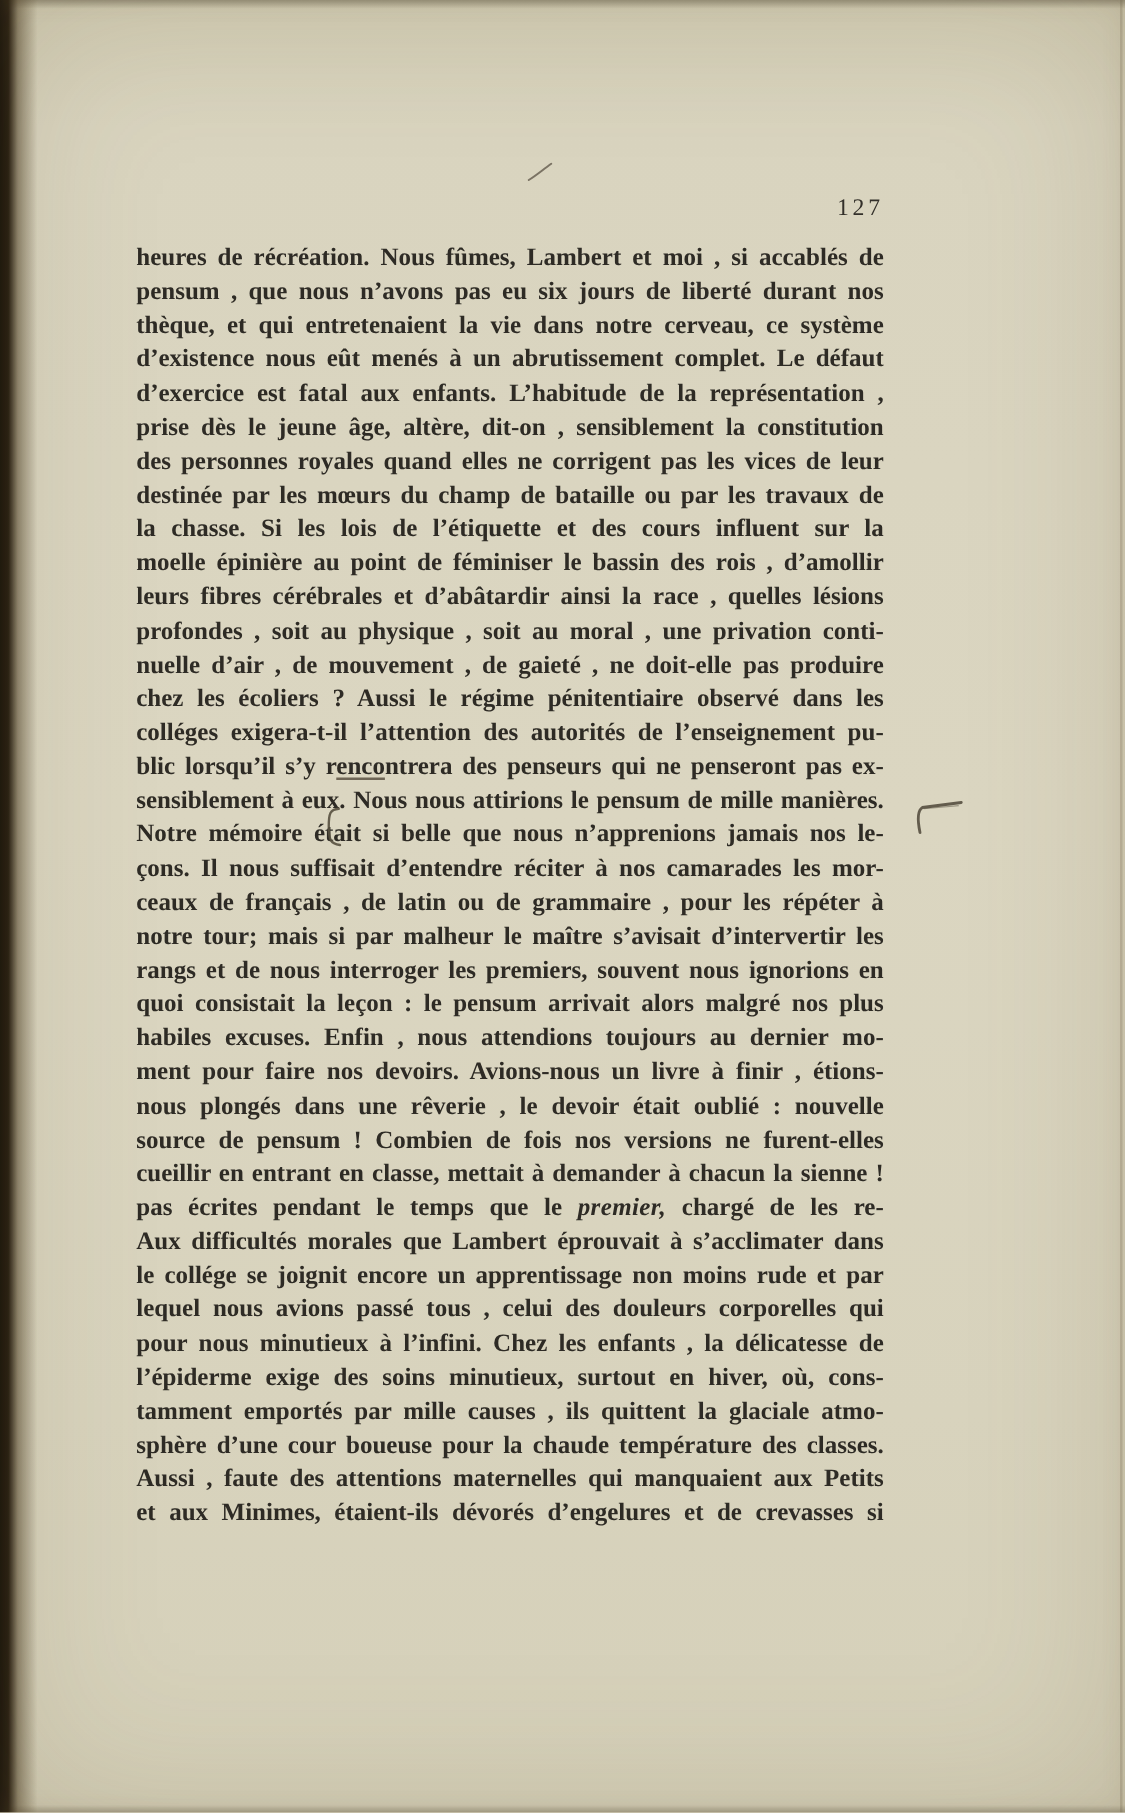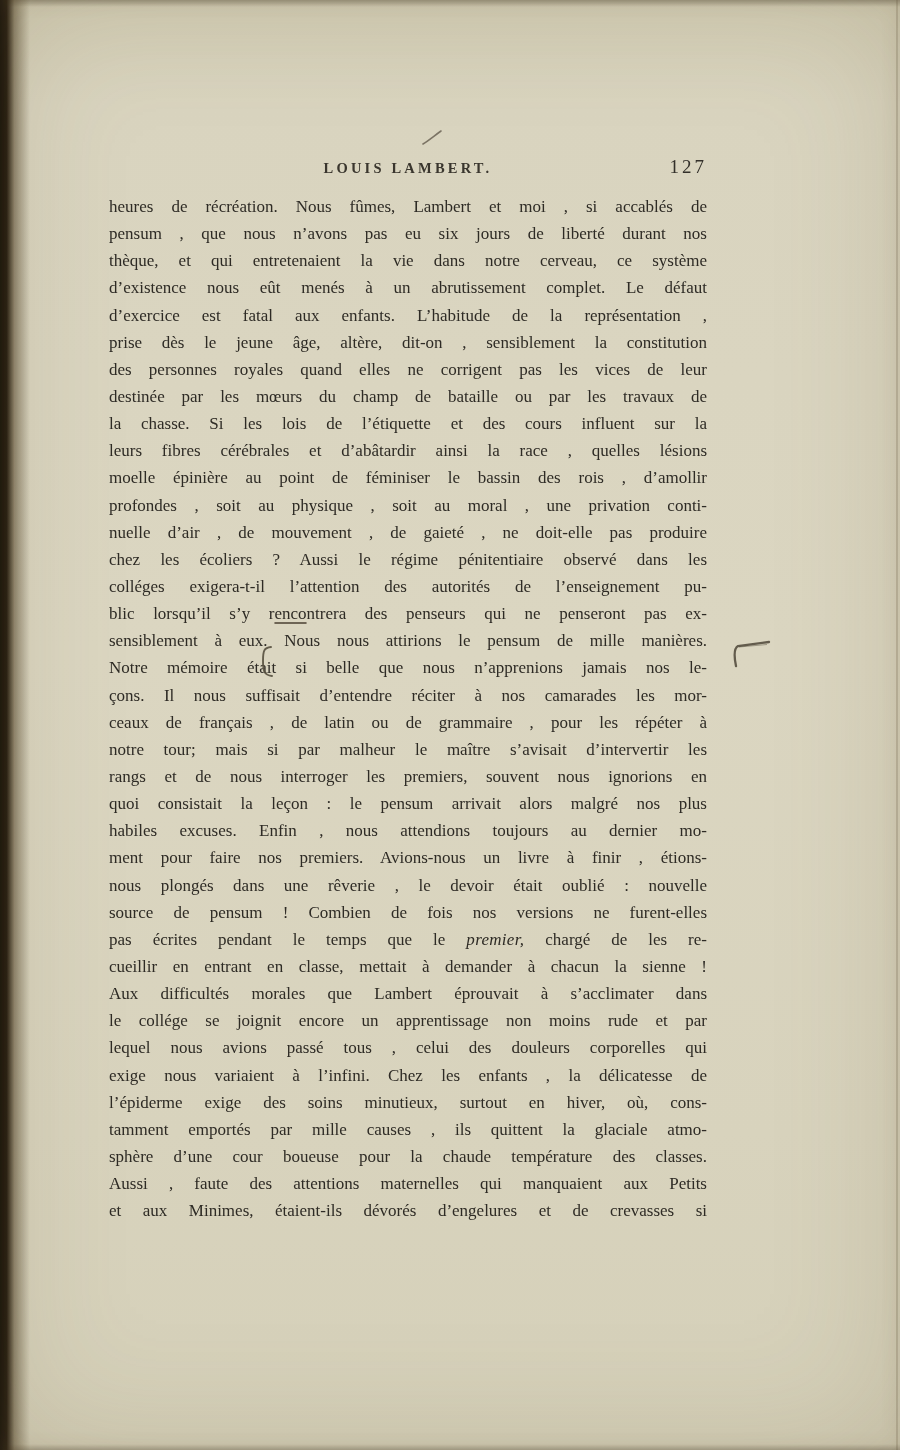"LOUIS LAMBERT." span.running-title { html: <span>LOUIS LAMBERT.</span> -> none }
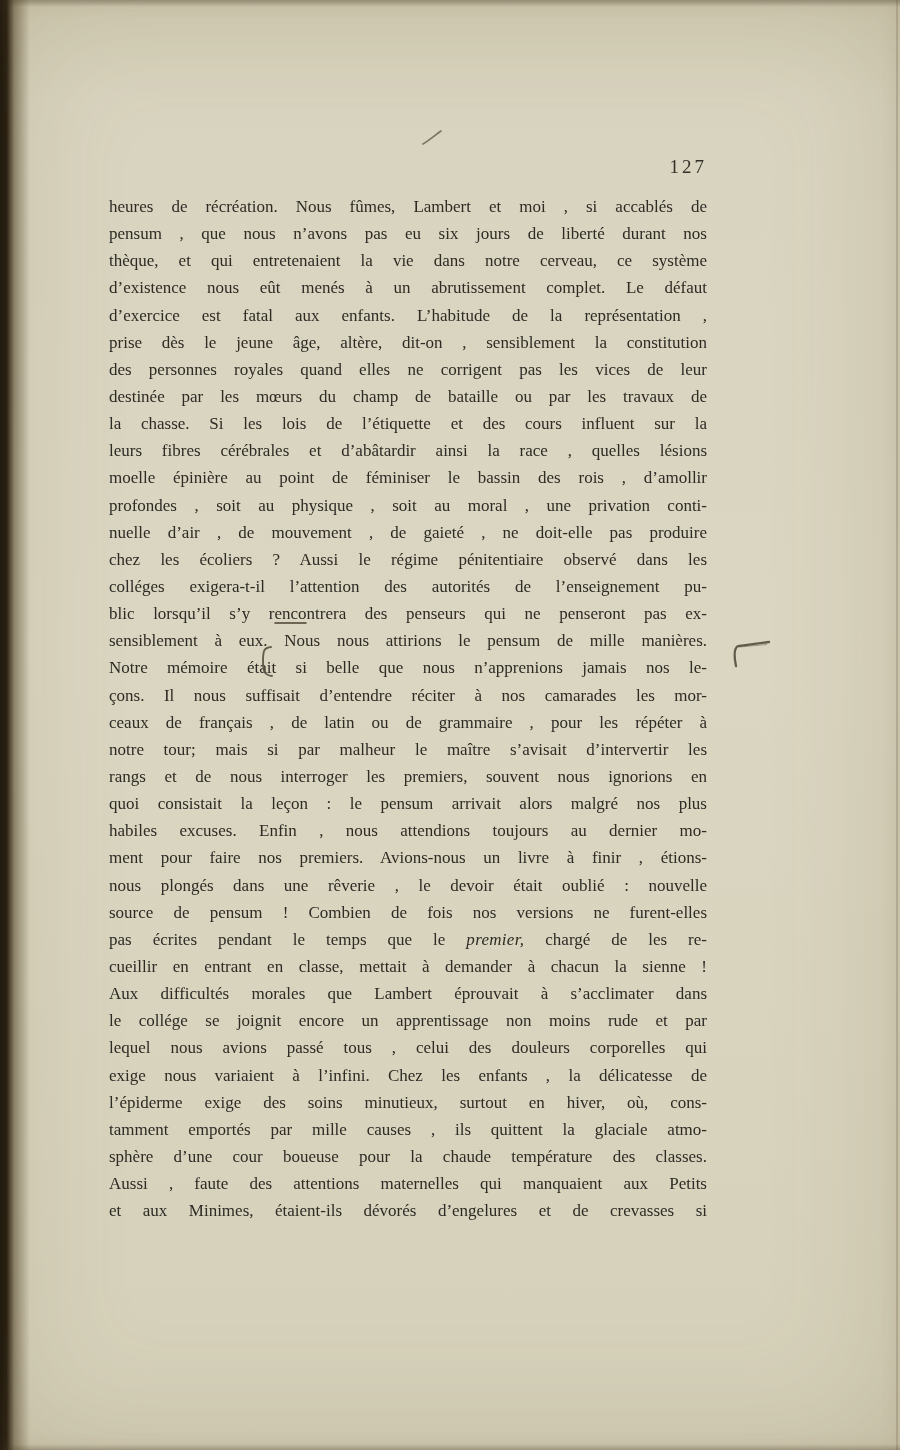"heures de récréation. Nous fûmes," .textblock { font-size: 17px -> 20px; font-weight: none -> bold }
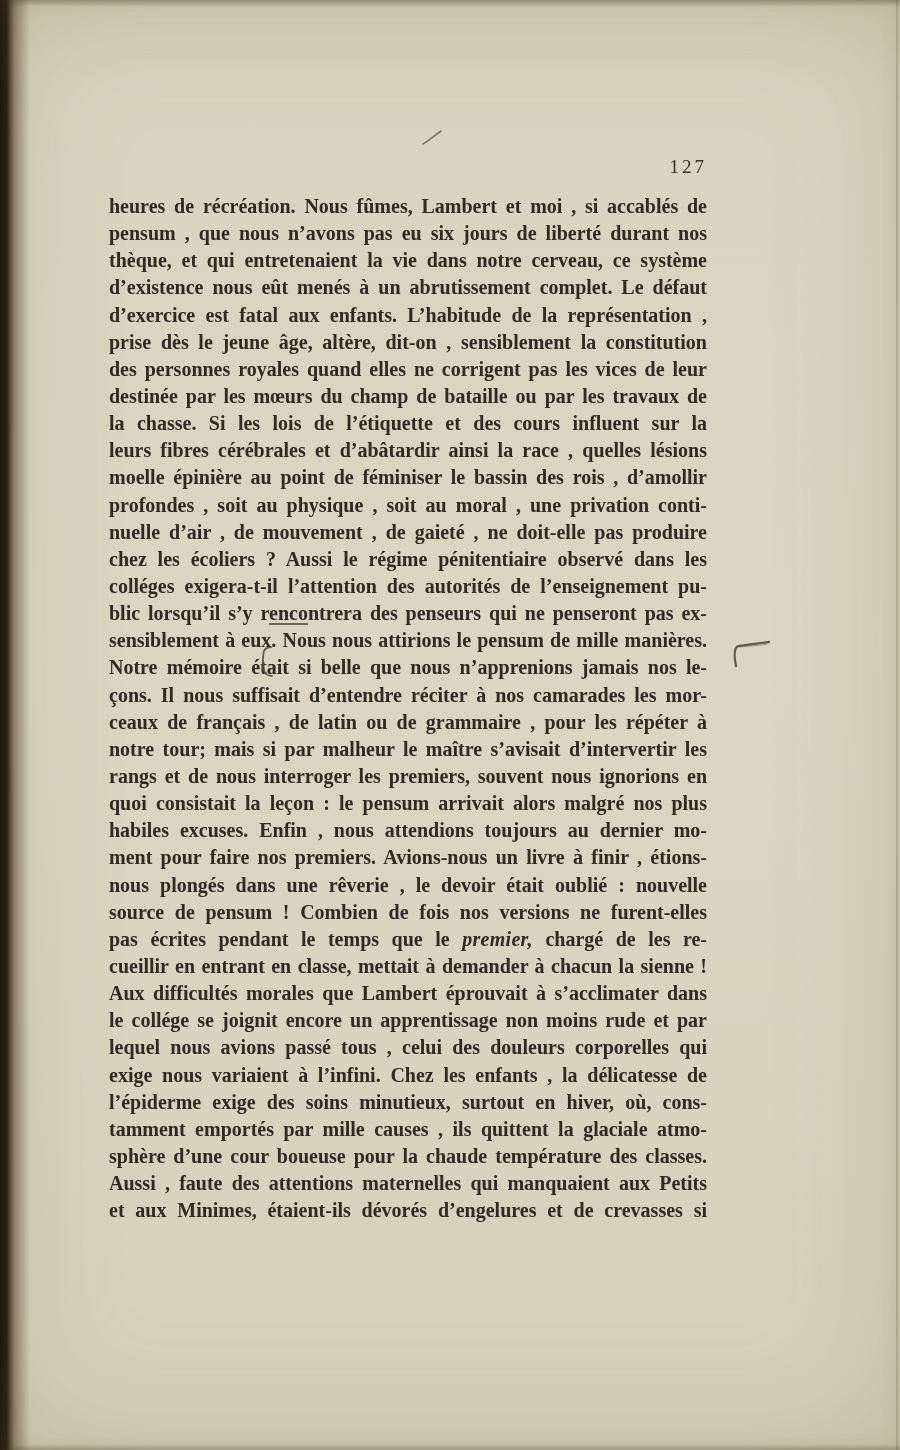"leurs fibres cérébrales et d’abâtardir" div.line { order: before "moelle épinière au point de" -> after "moelle épinière au point de" }
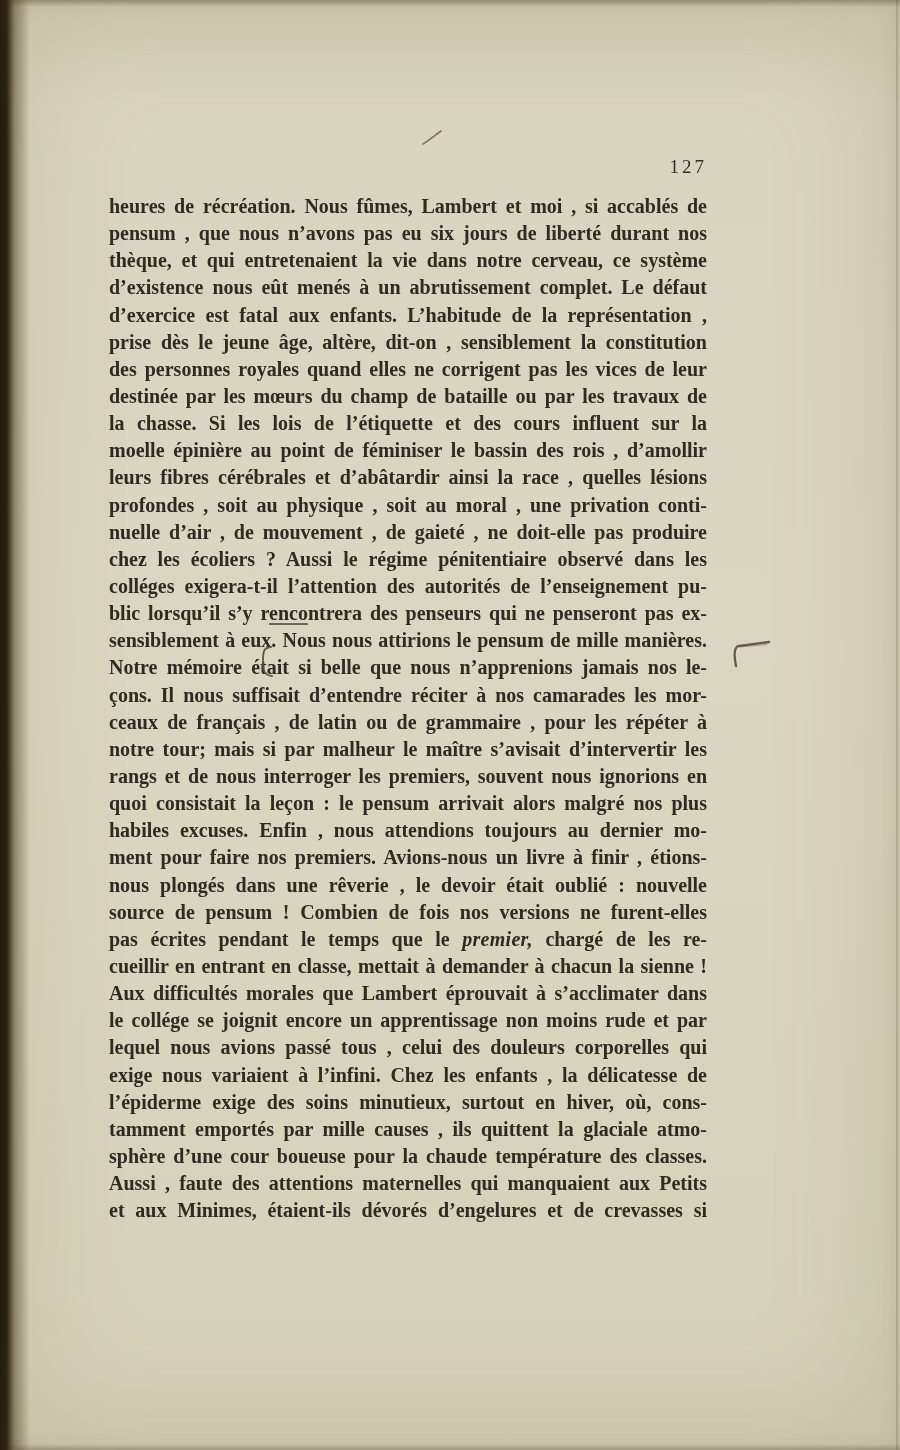"ment pour faire nos premiers." div.line { text: premiers -> devoirs }
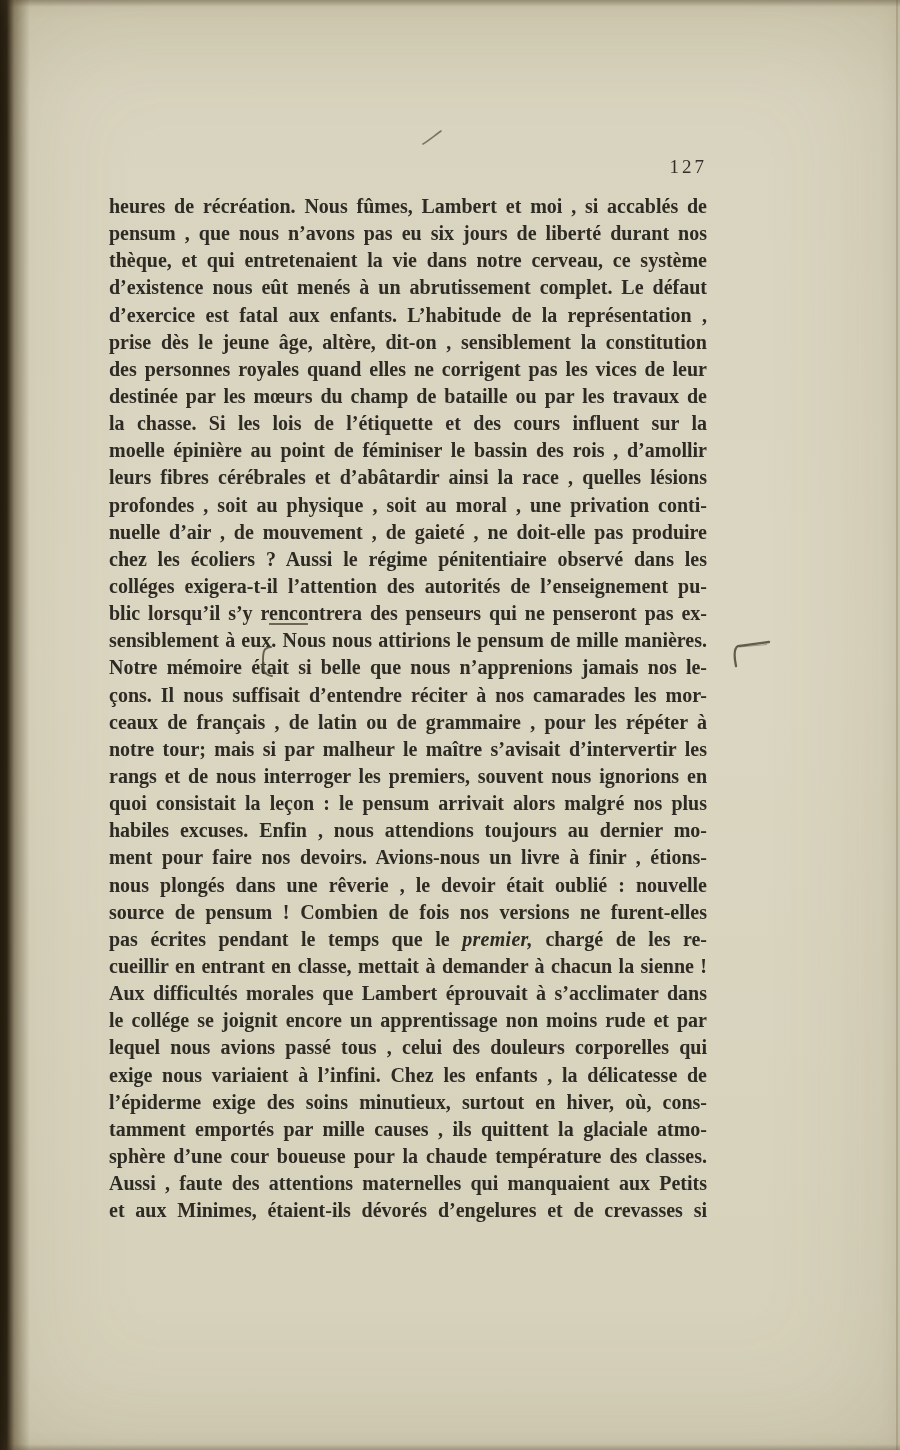"pas écrites pendant le temps" div.line { order: before "cueillir en entrant en classe," -> after "cueillir en entrant en classe," }
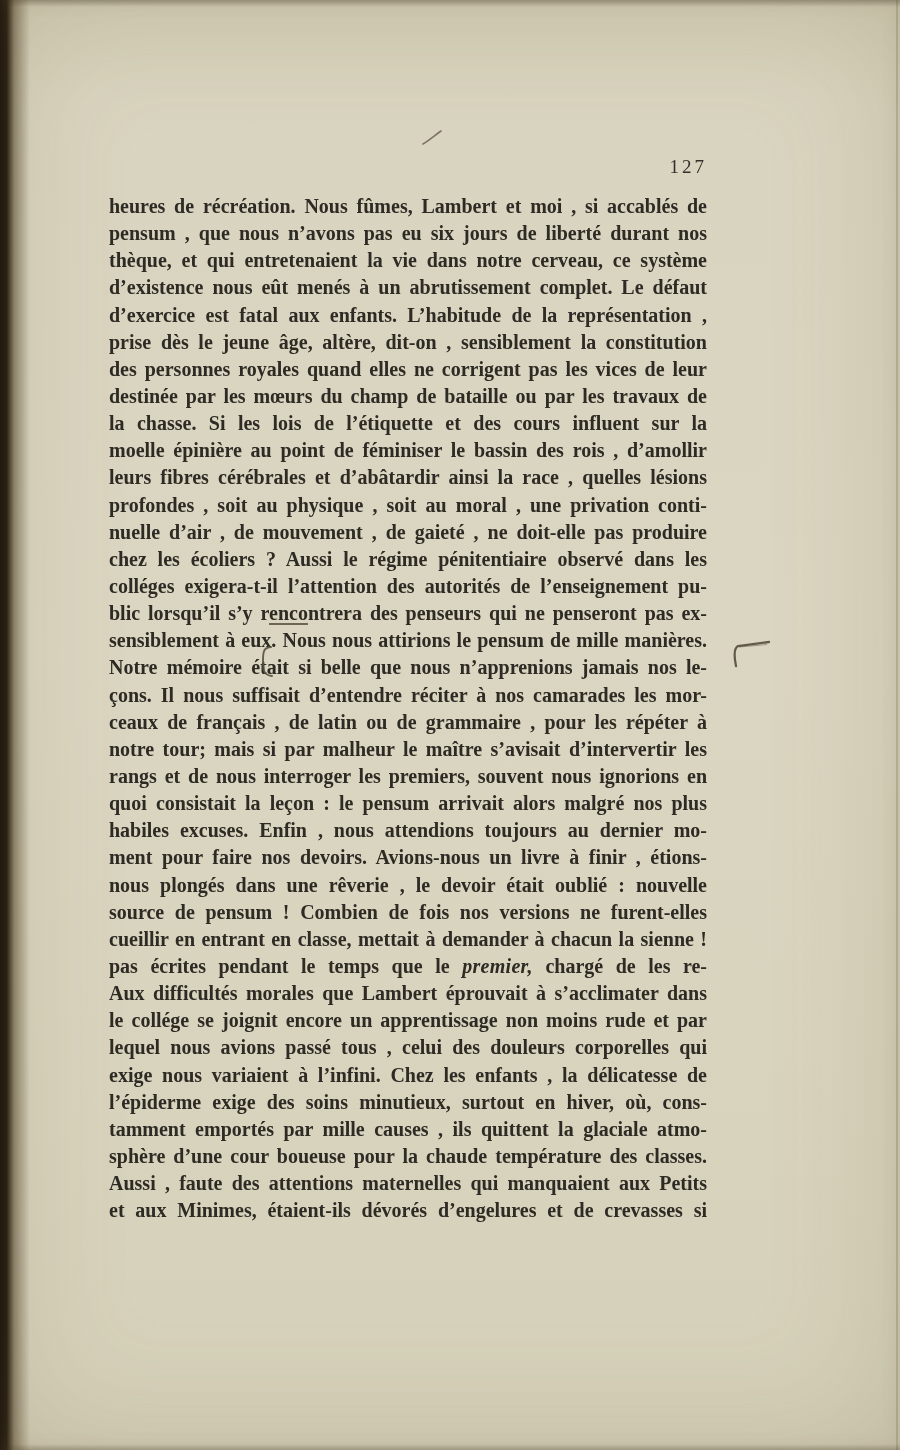"exige nous variaient à l’infini." div.line { text: exige nous variaient -> pour nous minutieux }
